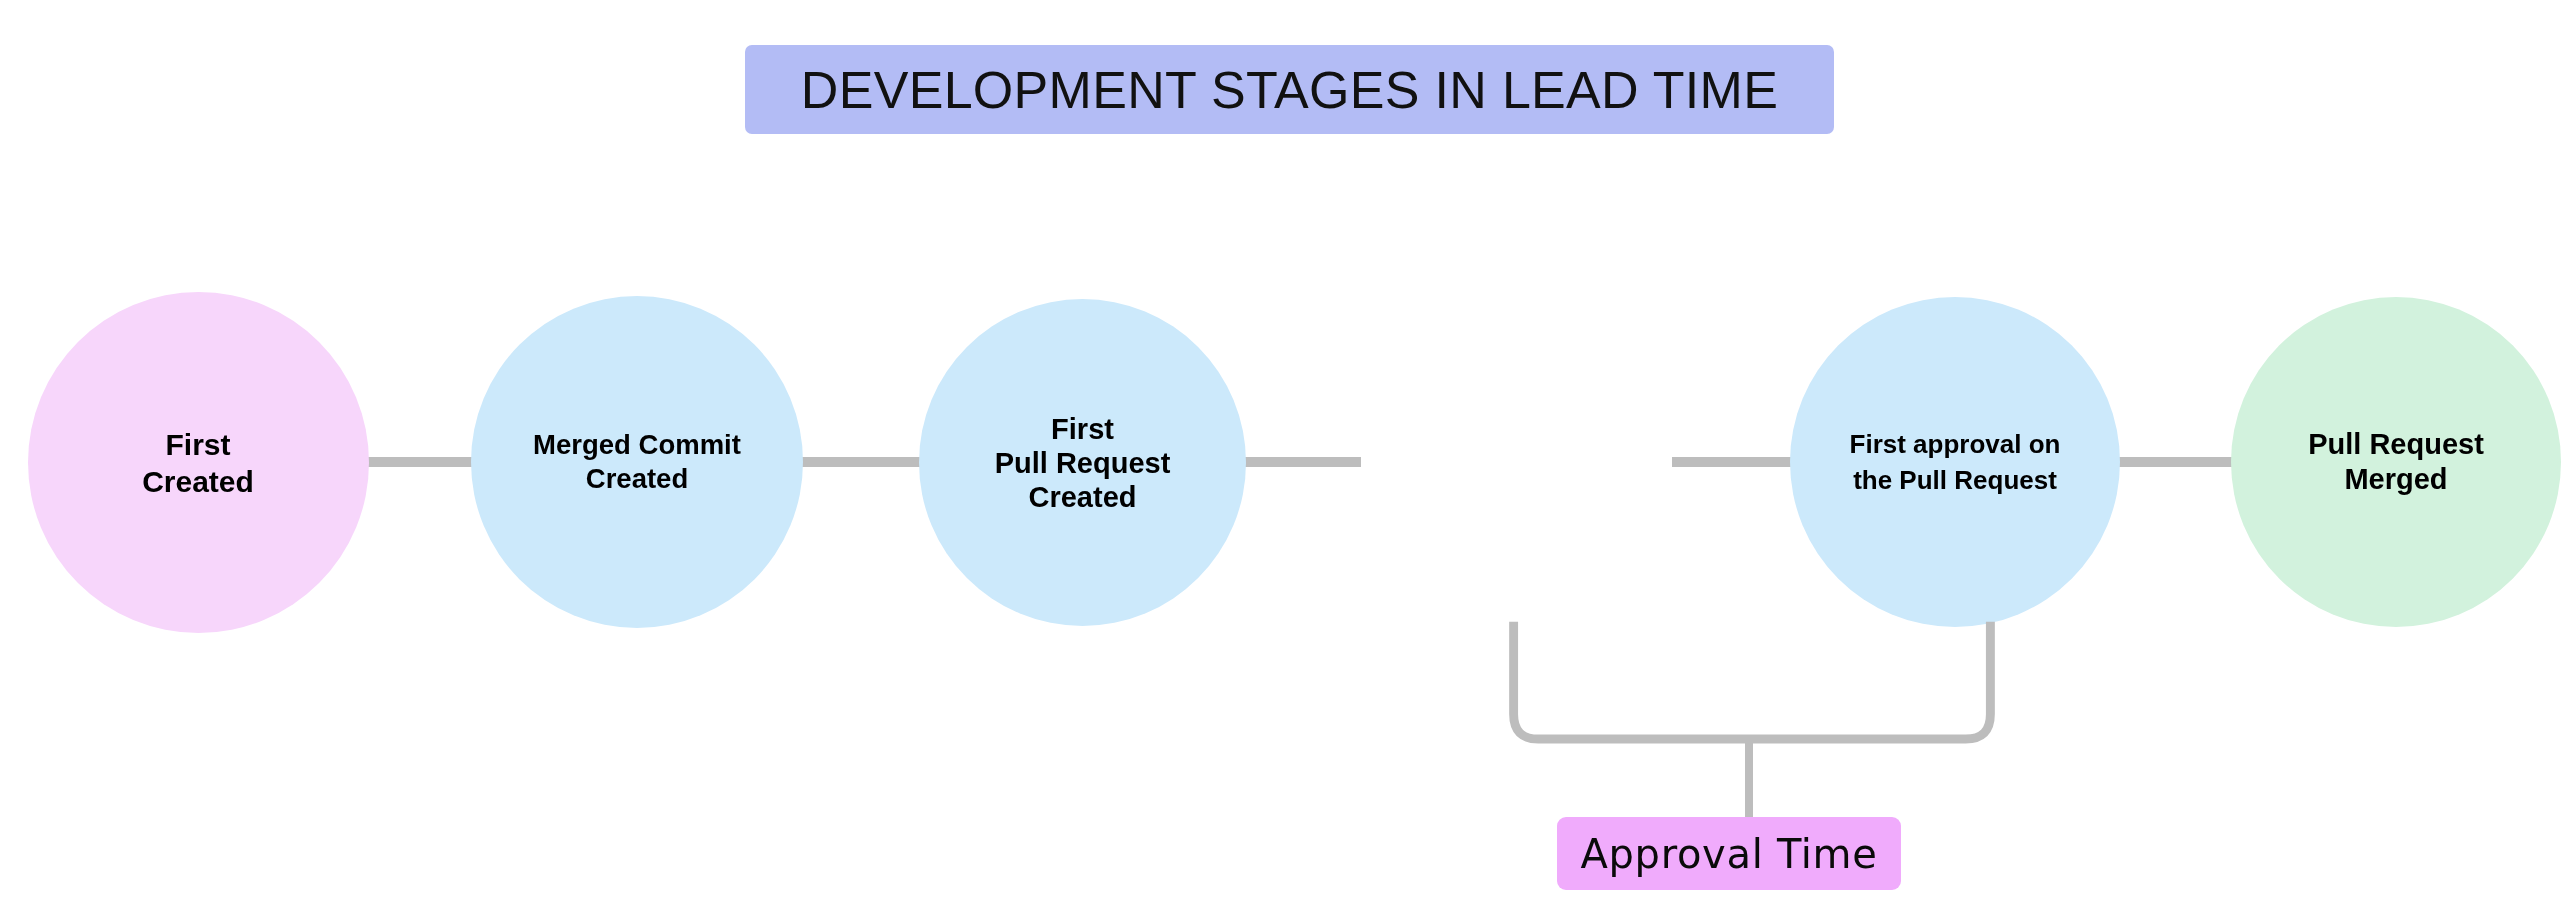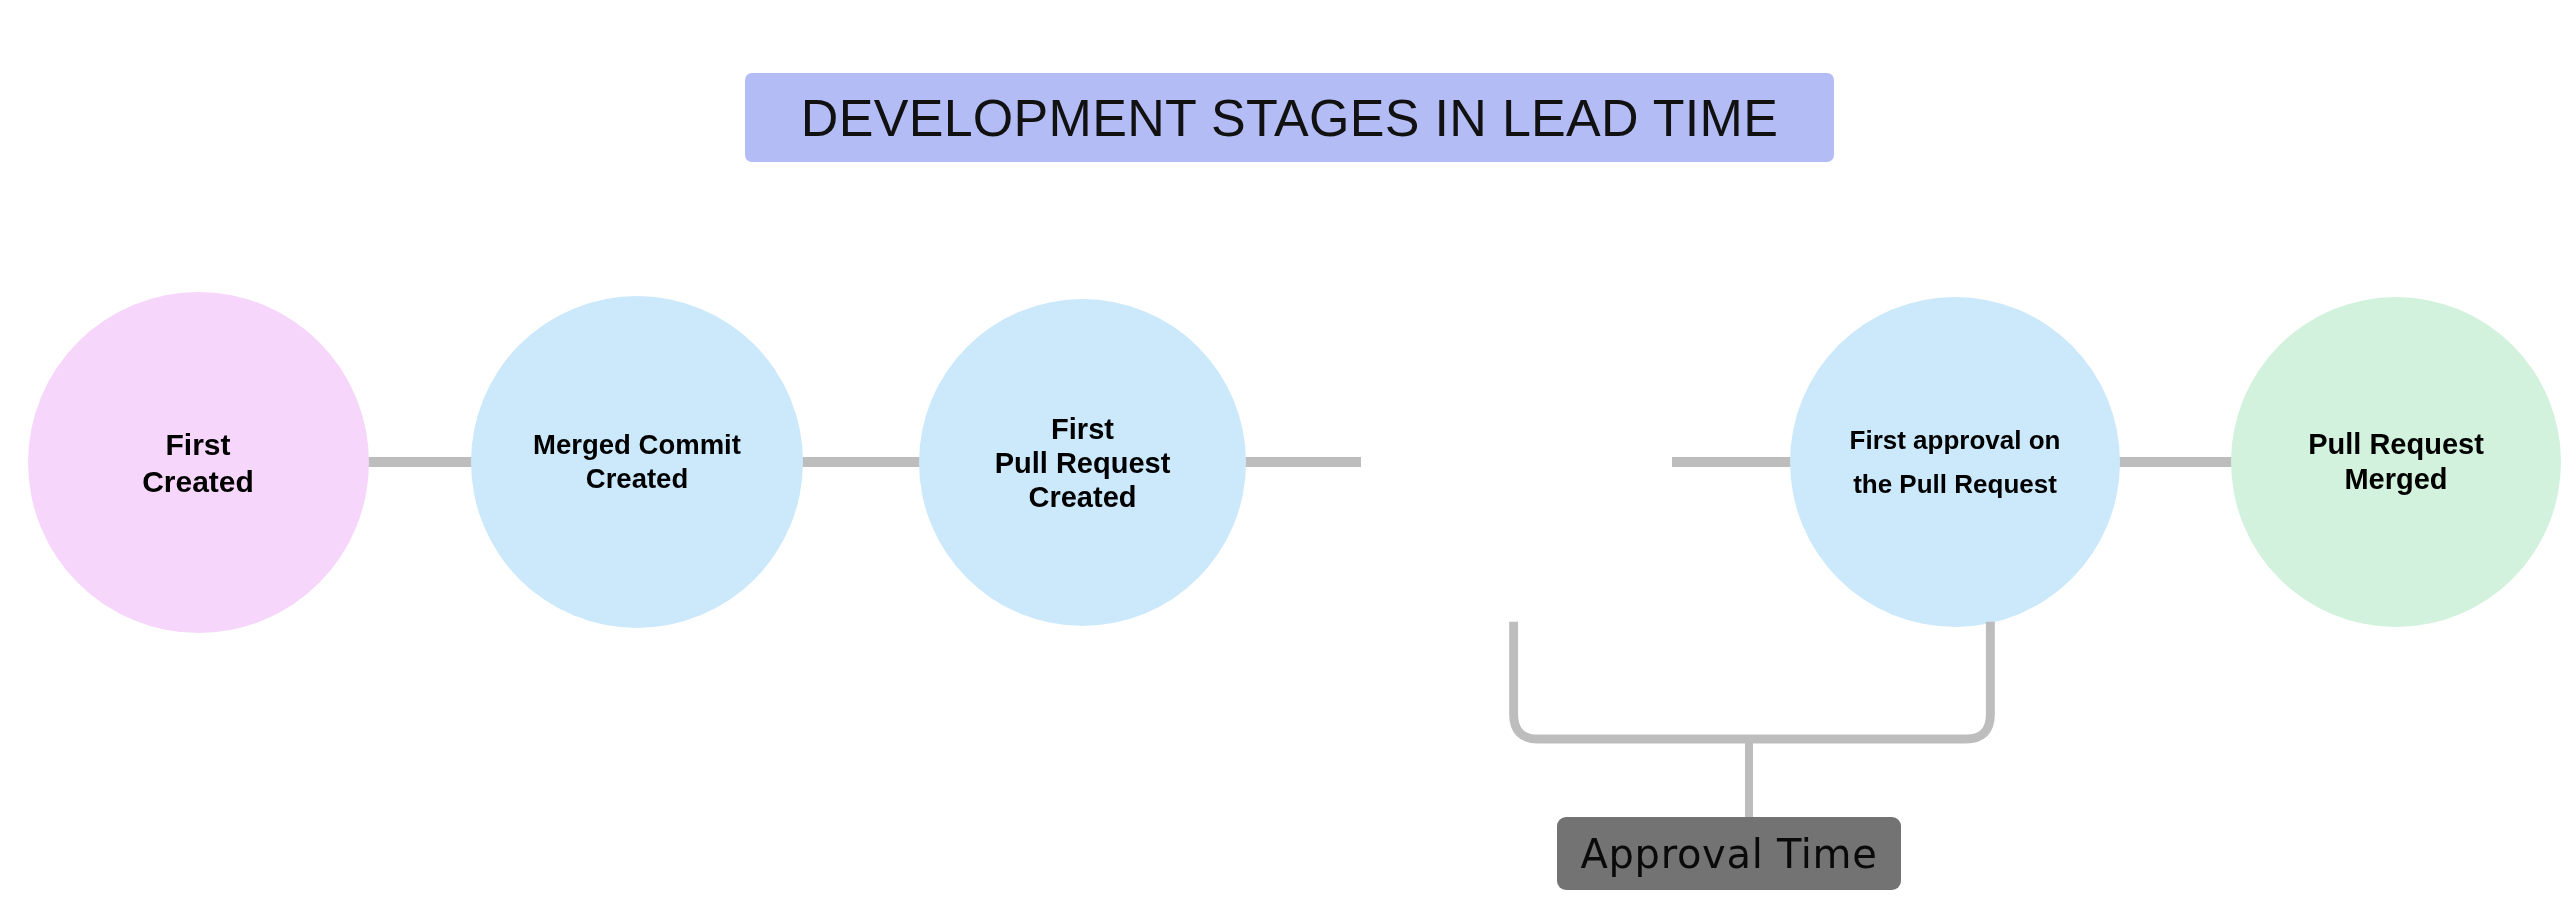"DEVELOPMENT STAGES IN LEAD TIME" #title-banner { margin-top: 28px -> none }
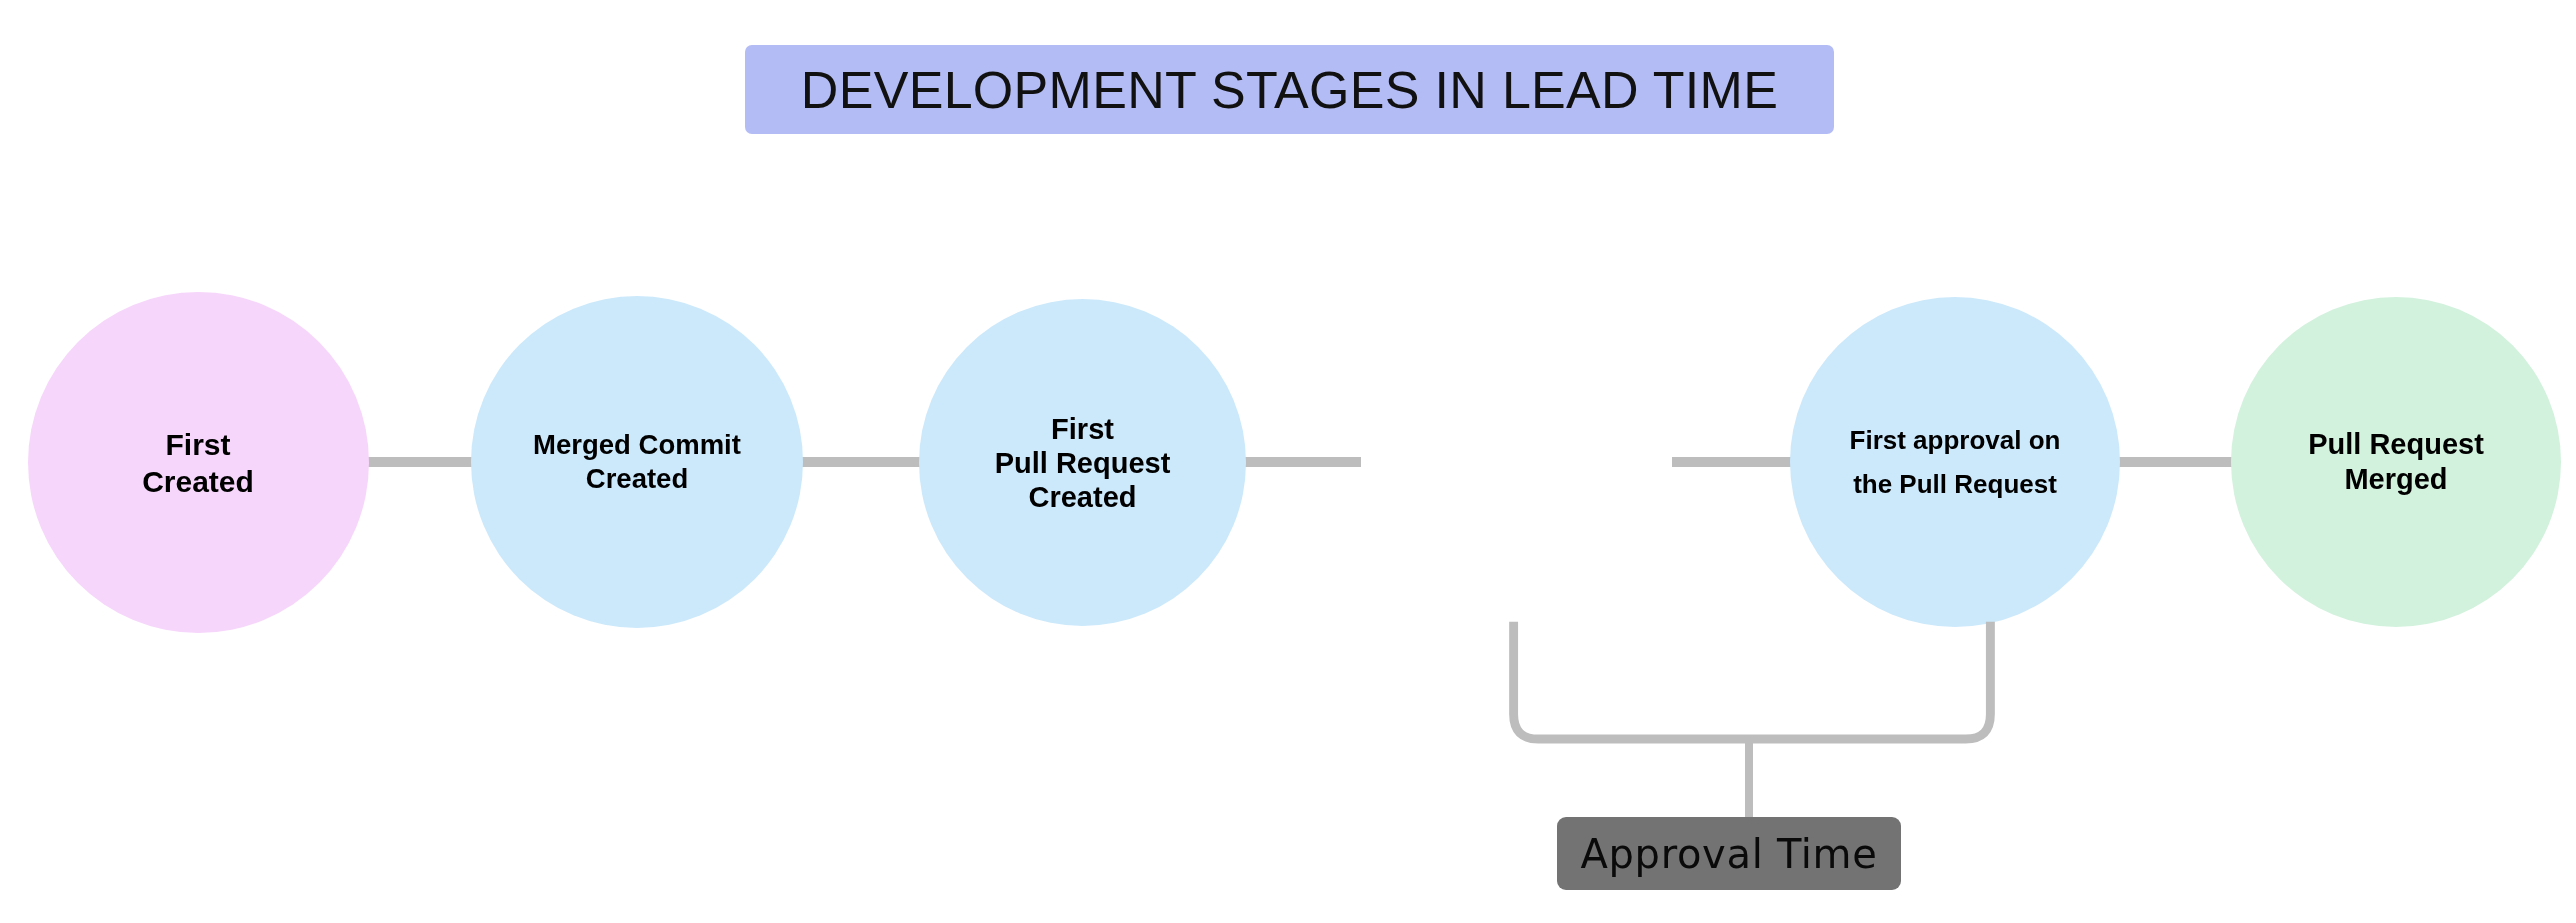"First approval on" span.stage-label { line-height: 44px -> 36px }
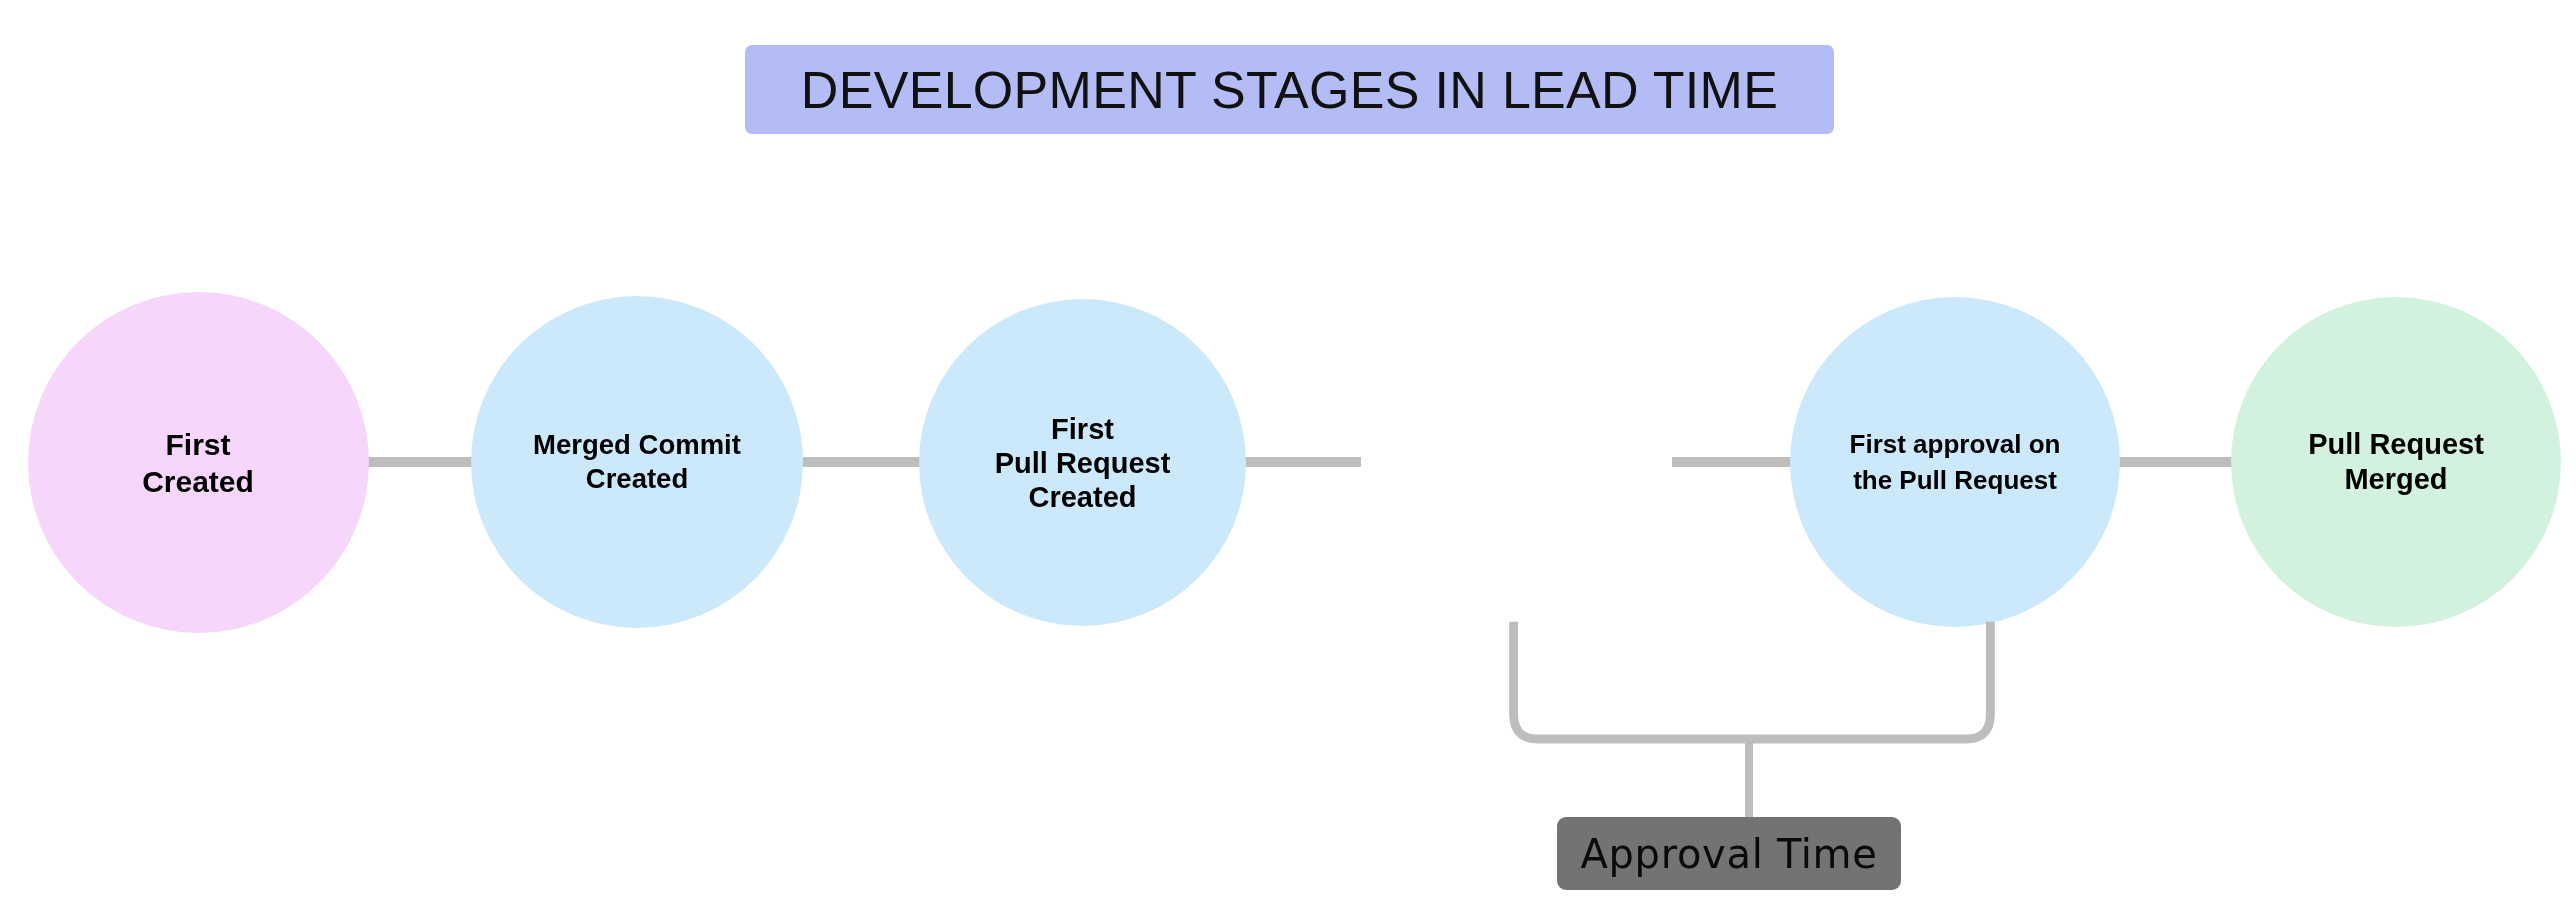"Approval Time" div { background: #737373 -> #f0abfc }
